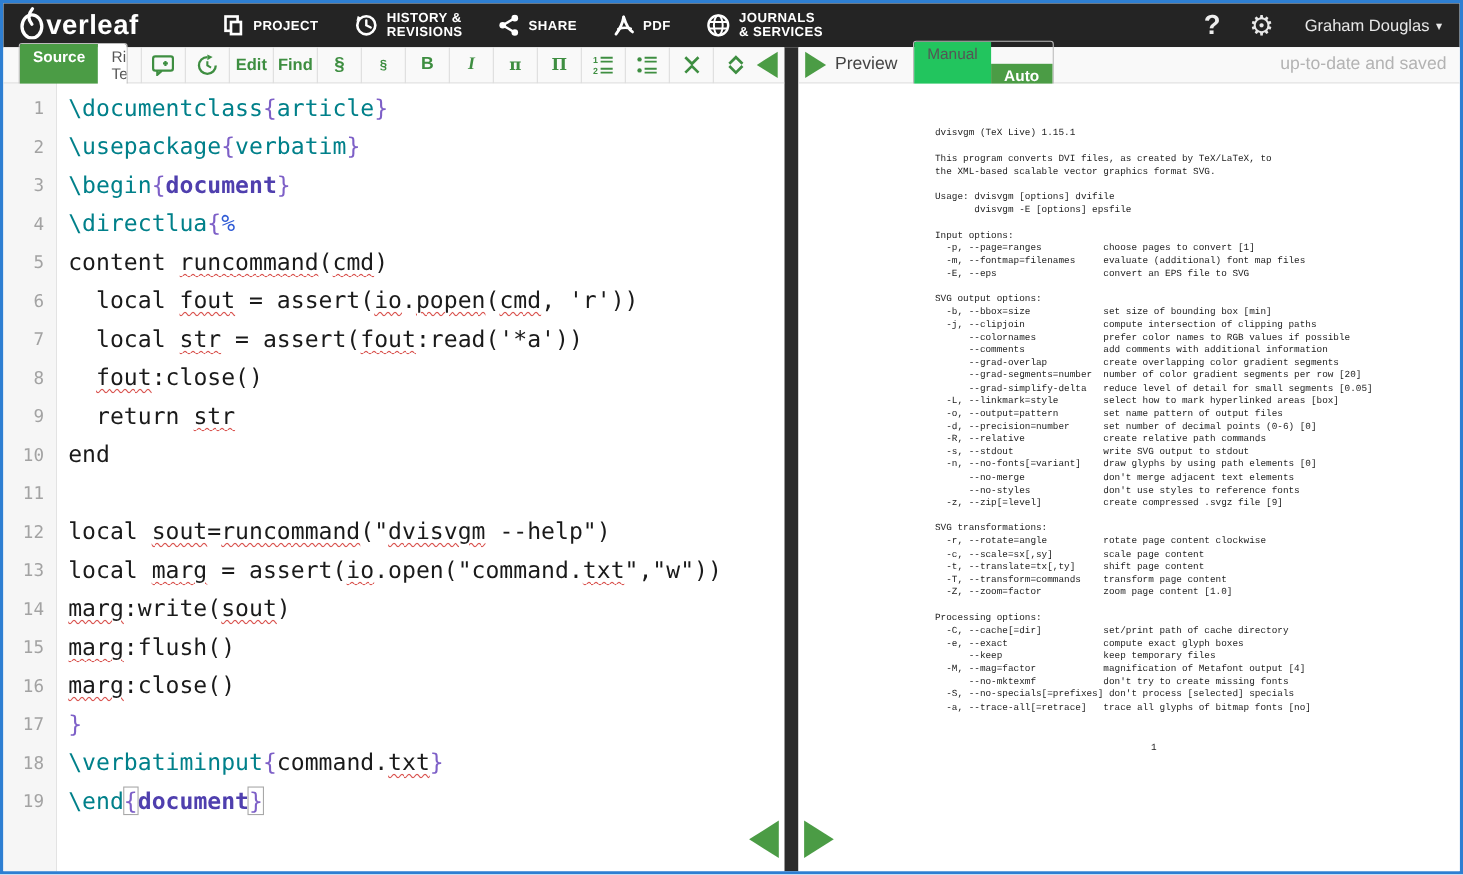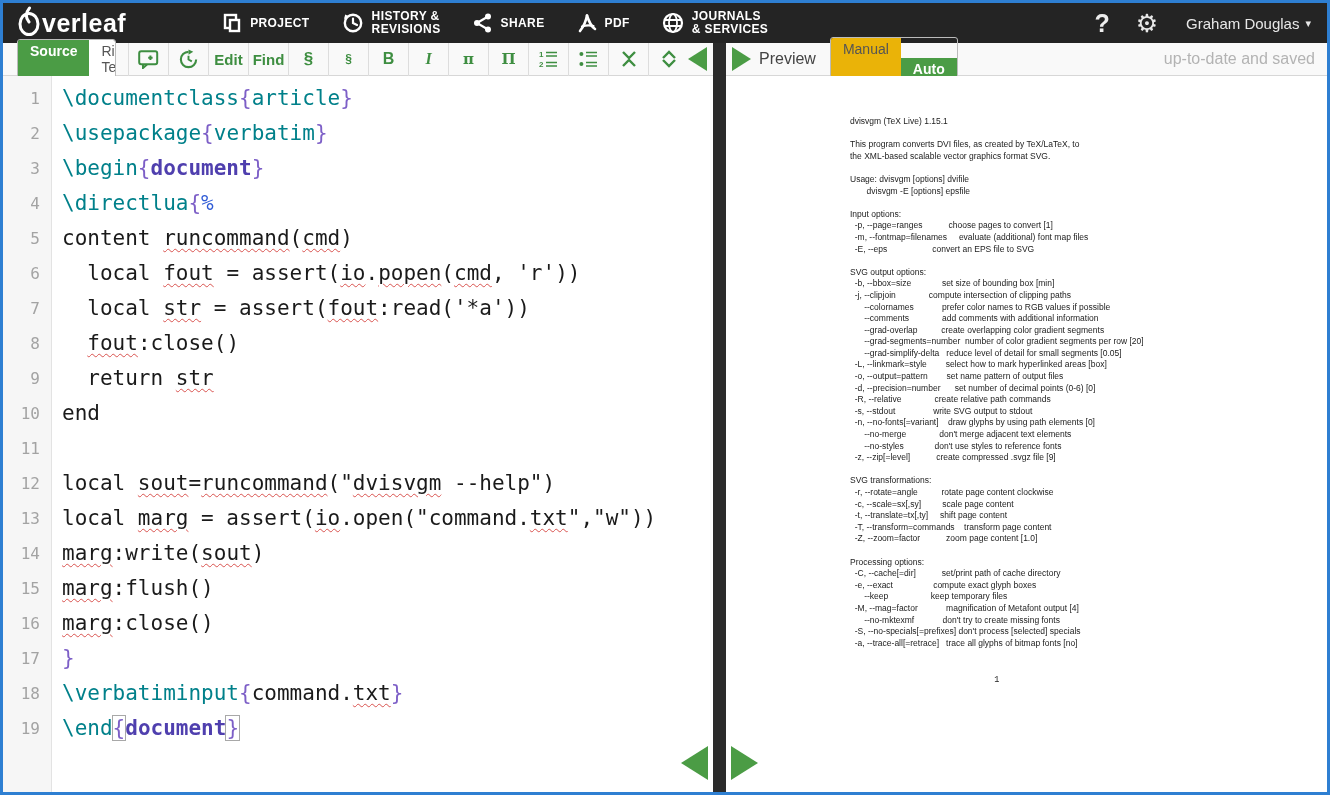"verleaf" .logo { margin-right: 80px -> 60px }
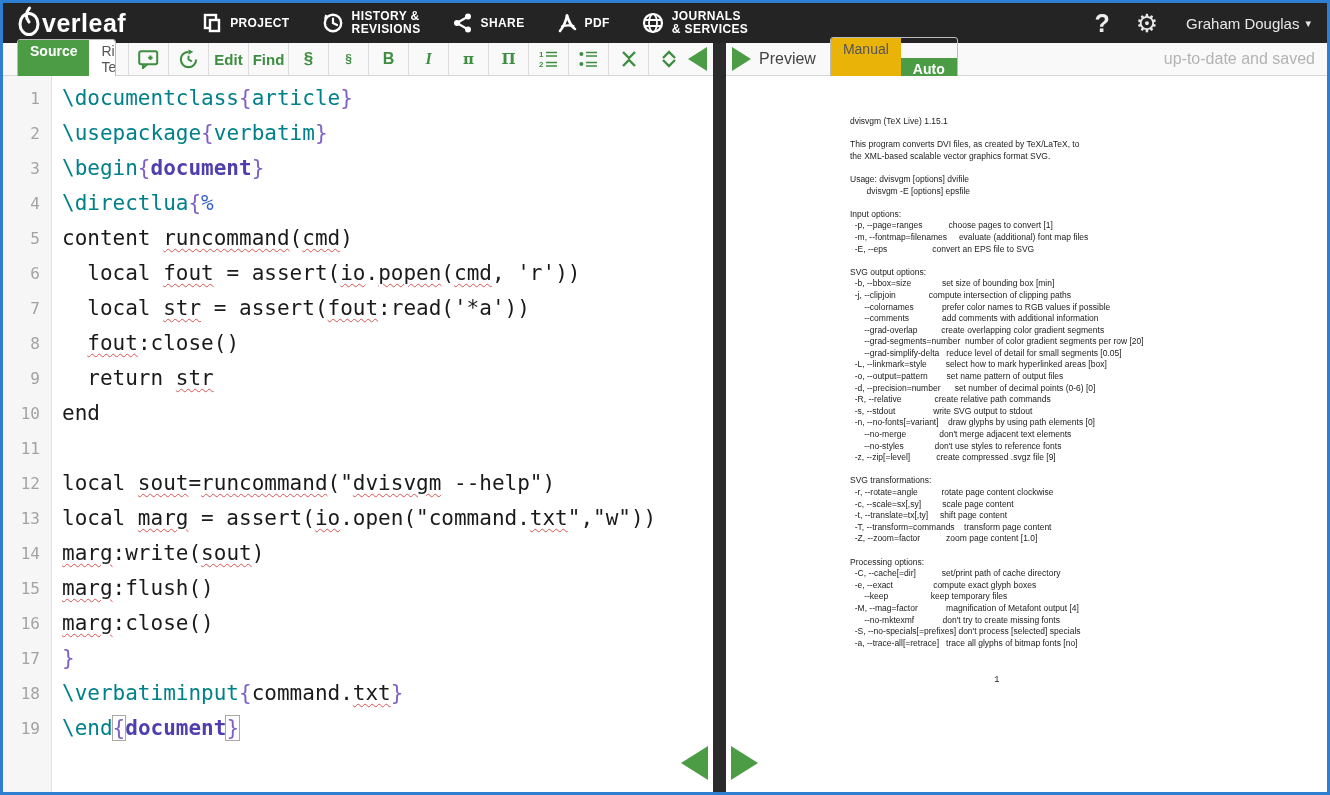"Manual" .pv-btn { background: #eab308 -> #22c55e }
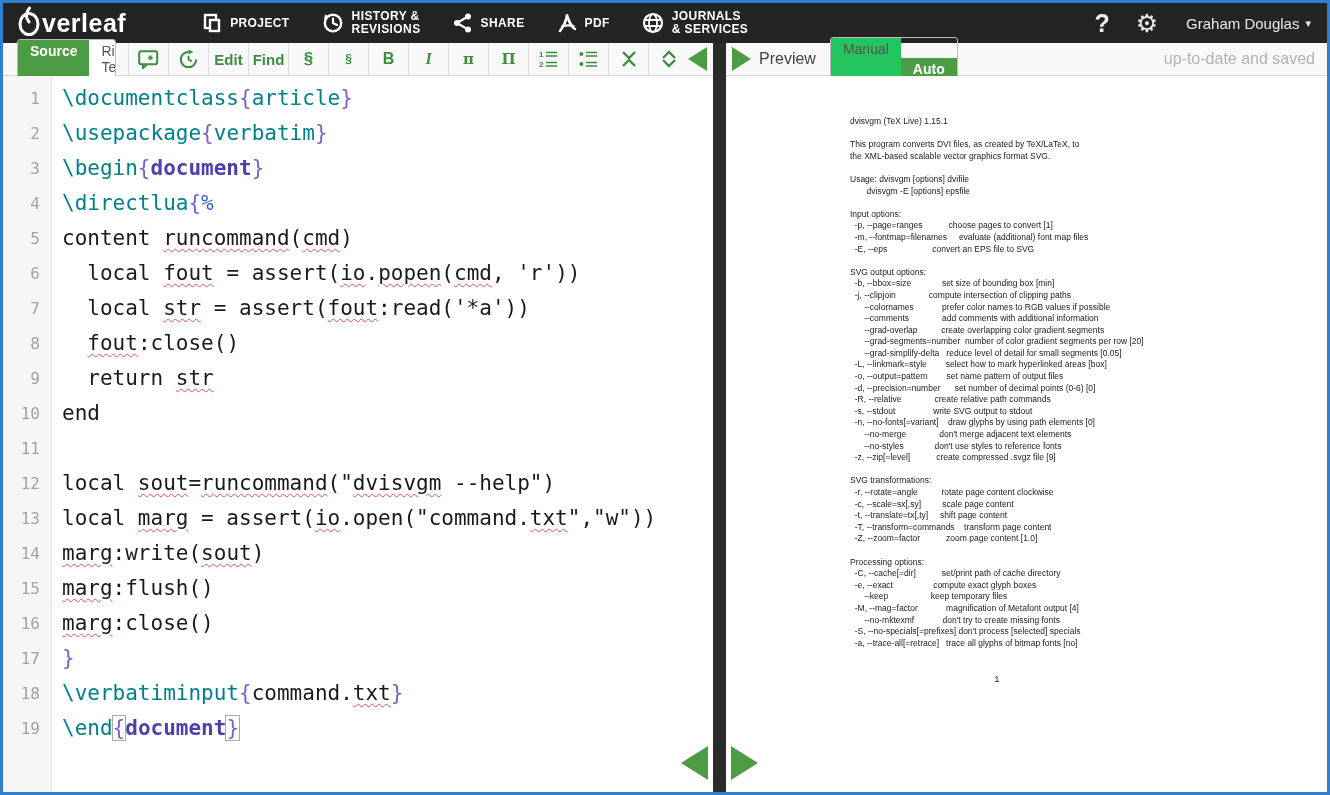"dvisvgm (TeX Live) 1.15.1" .pdf-pre { font-family: Liberation Sans, sans-serif -> Liberation Mono, monospace }
